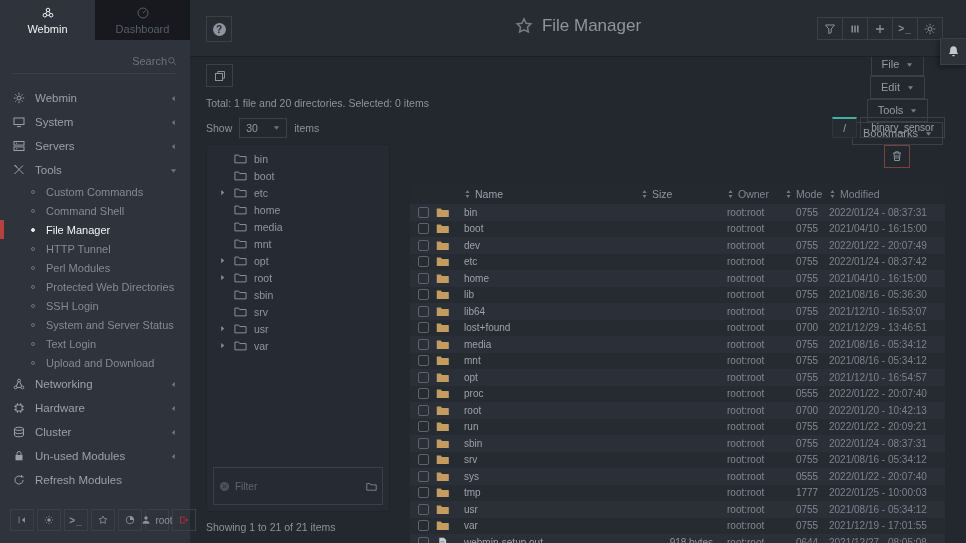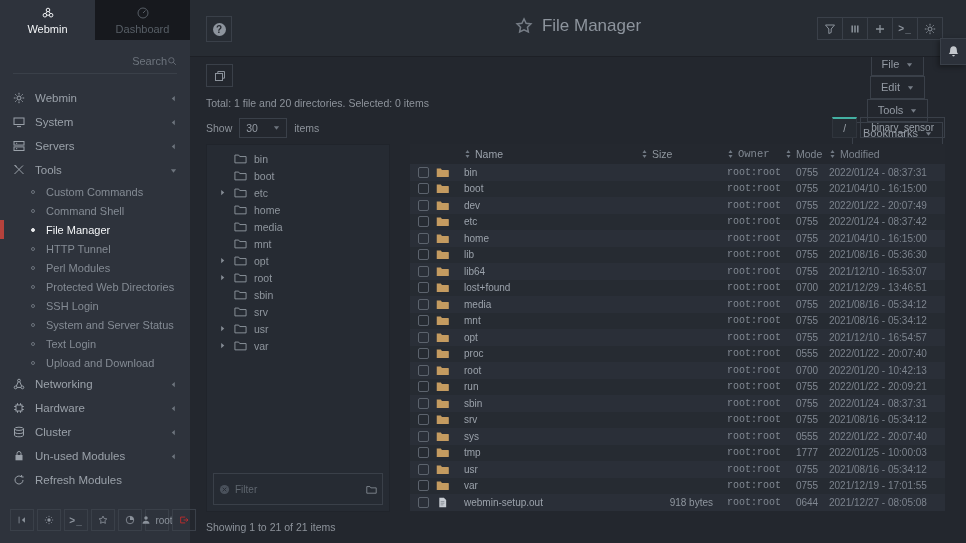"Name" .thead { margin-top: none -> 40px }
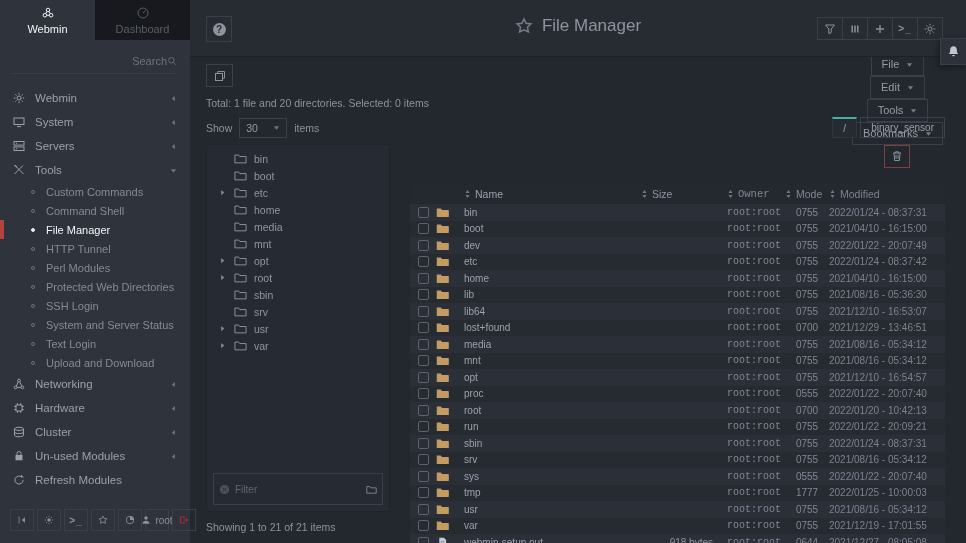"Owner" .c-owner { font-family: Liberation Mono, monospace -> none }
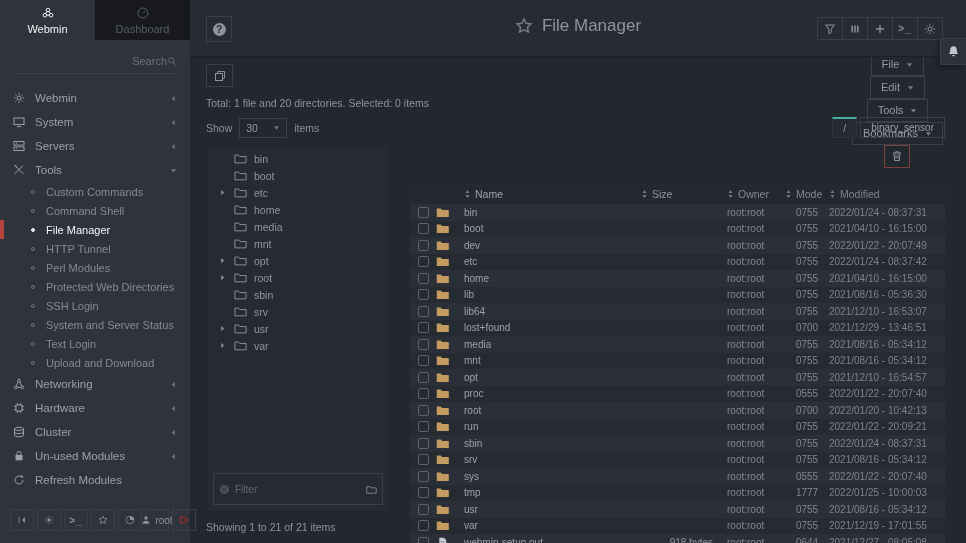"Filter" .tree-filter { height: 32px -> 38px }
